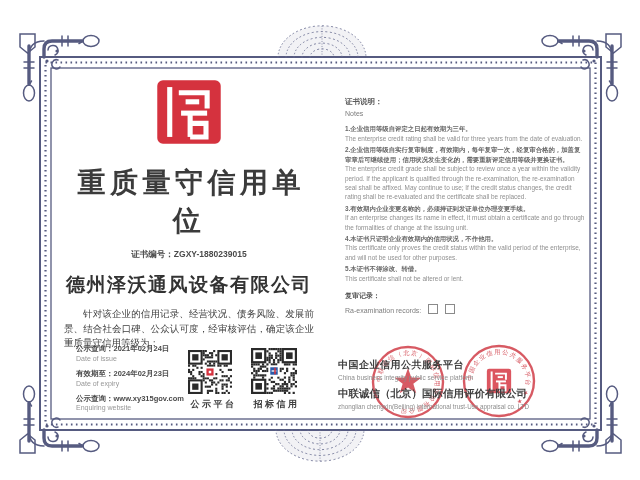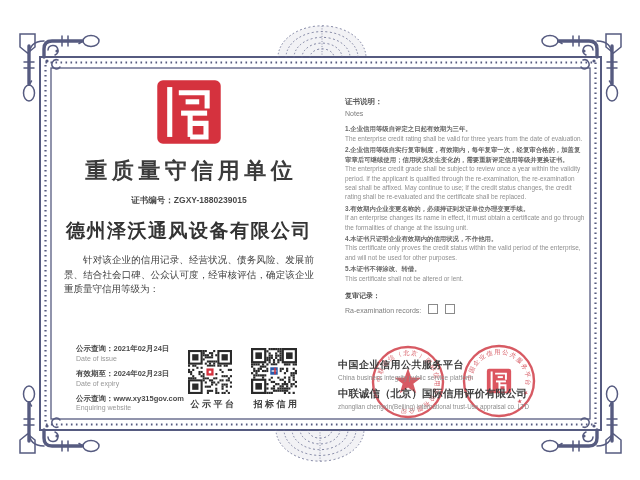"重质量守信用单位" .title-cn { font-size: 22px -> 28px; margin-top: 10px -> 18px }
